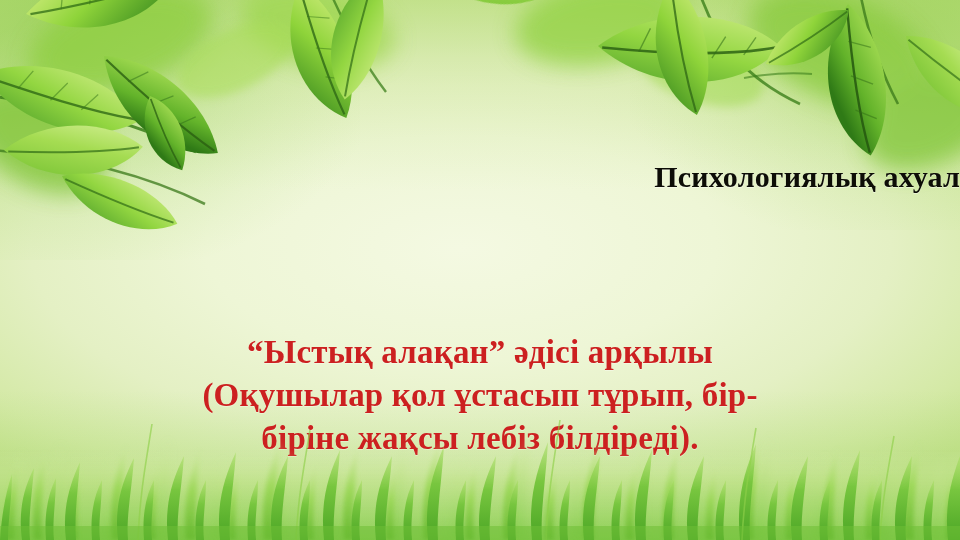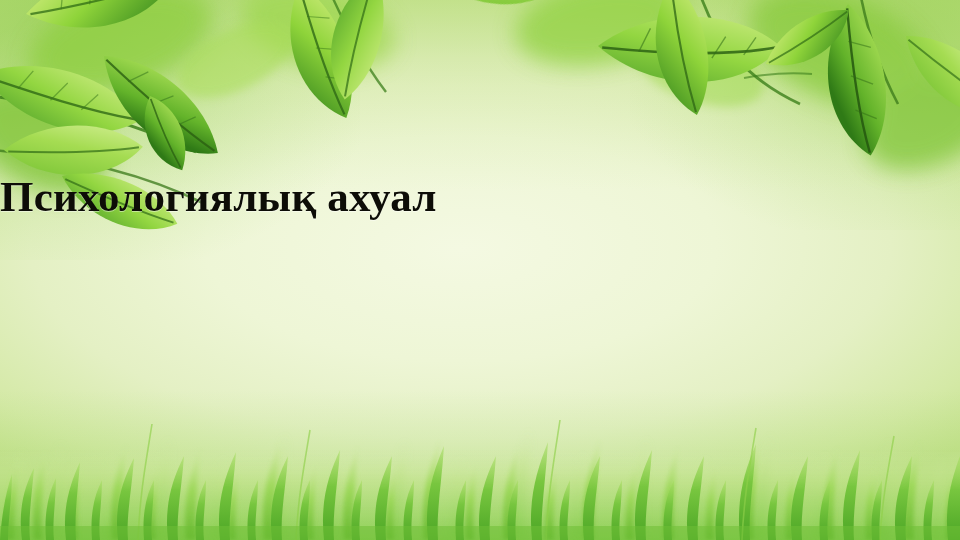"Психологиялық ахуал" .title { font-size: 43px -> 30px; text-align: left -> right; top: 170px -> 150px }
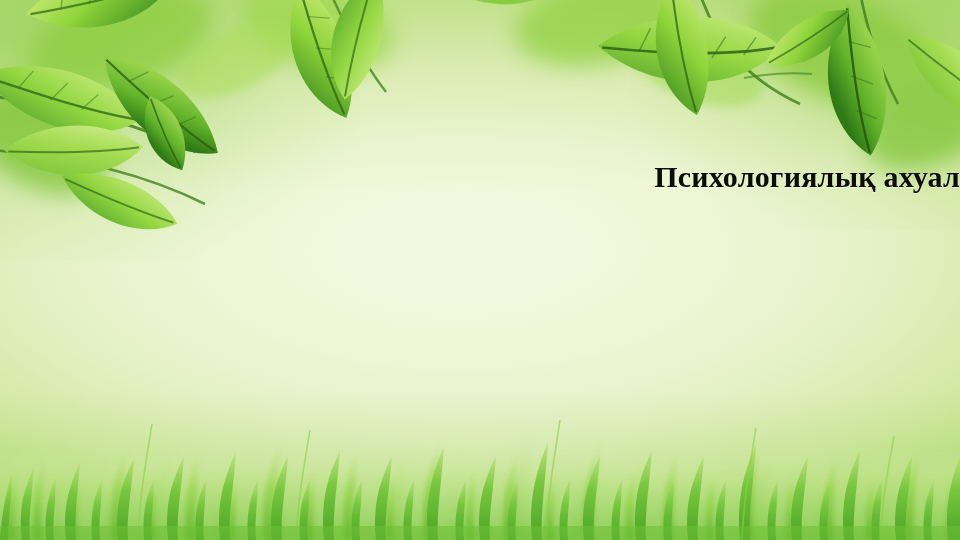"“Ыстық алақан” әдісі арқылы" div.body-text { html: none -> <div> <span>“Ыстық алақан” әдісі арқылы</span> <span>(Оқушылар қол ұстасып тұрып, бір-</span> <span>біріне жақсы лебіз білдіреді).</span> </div> }
